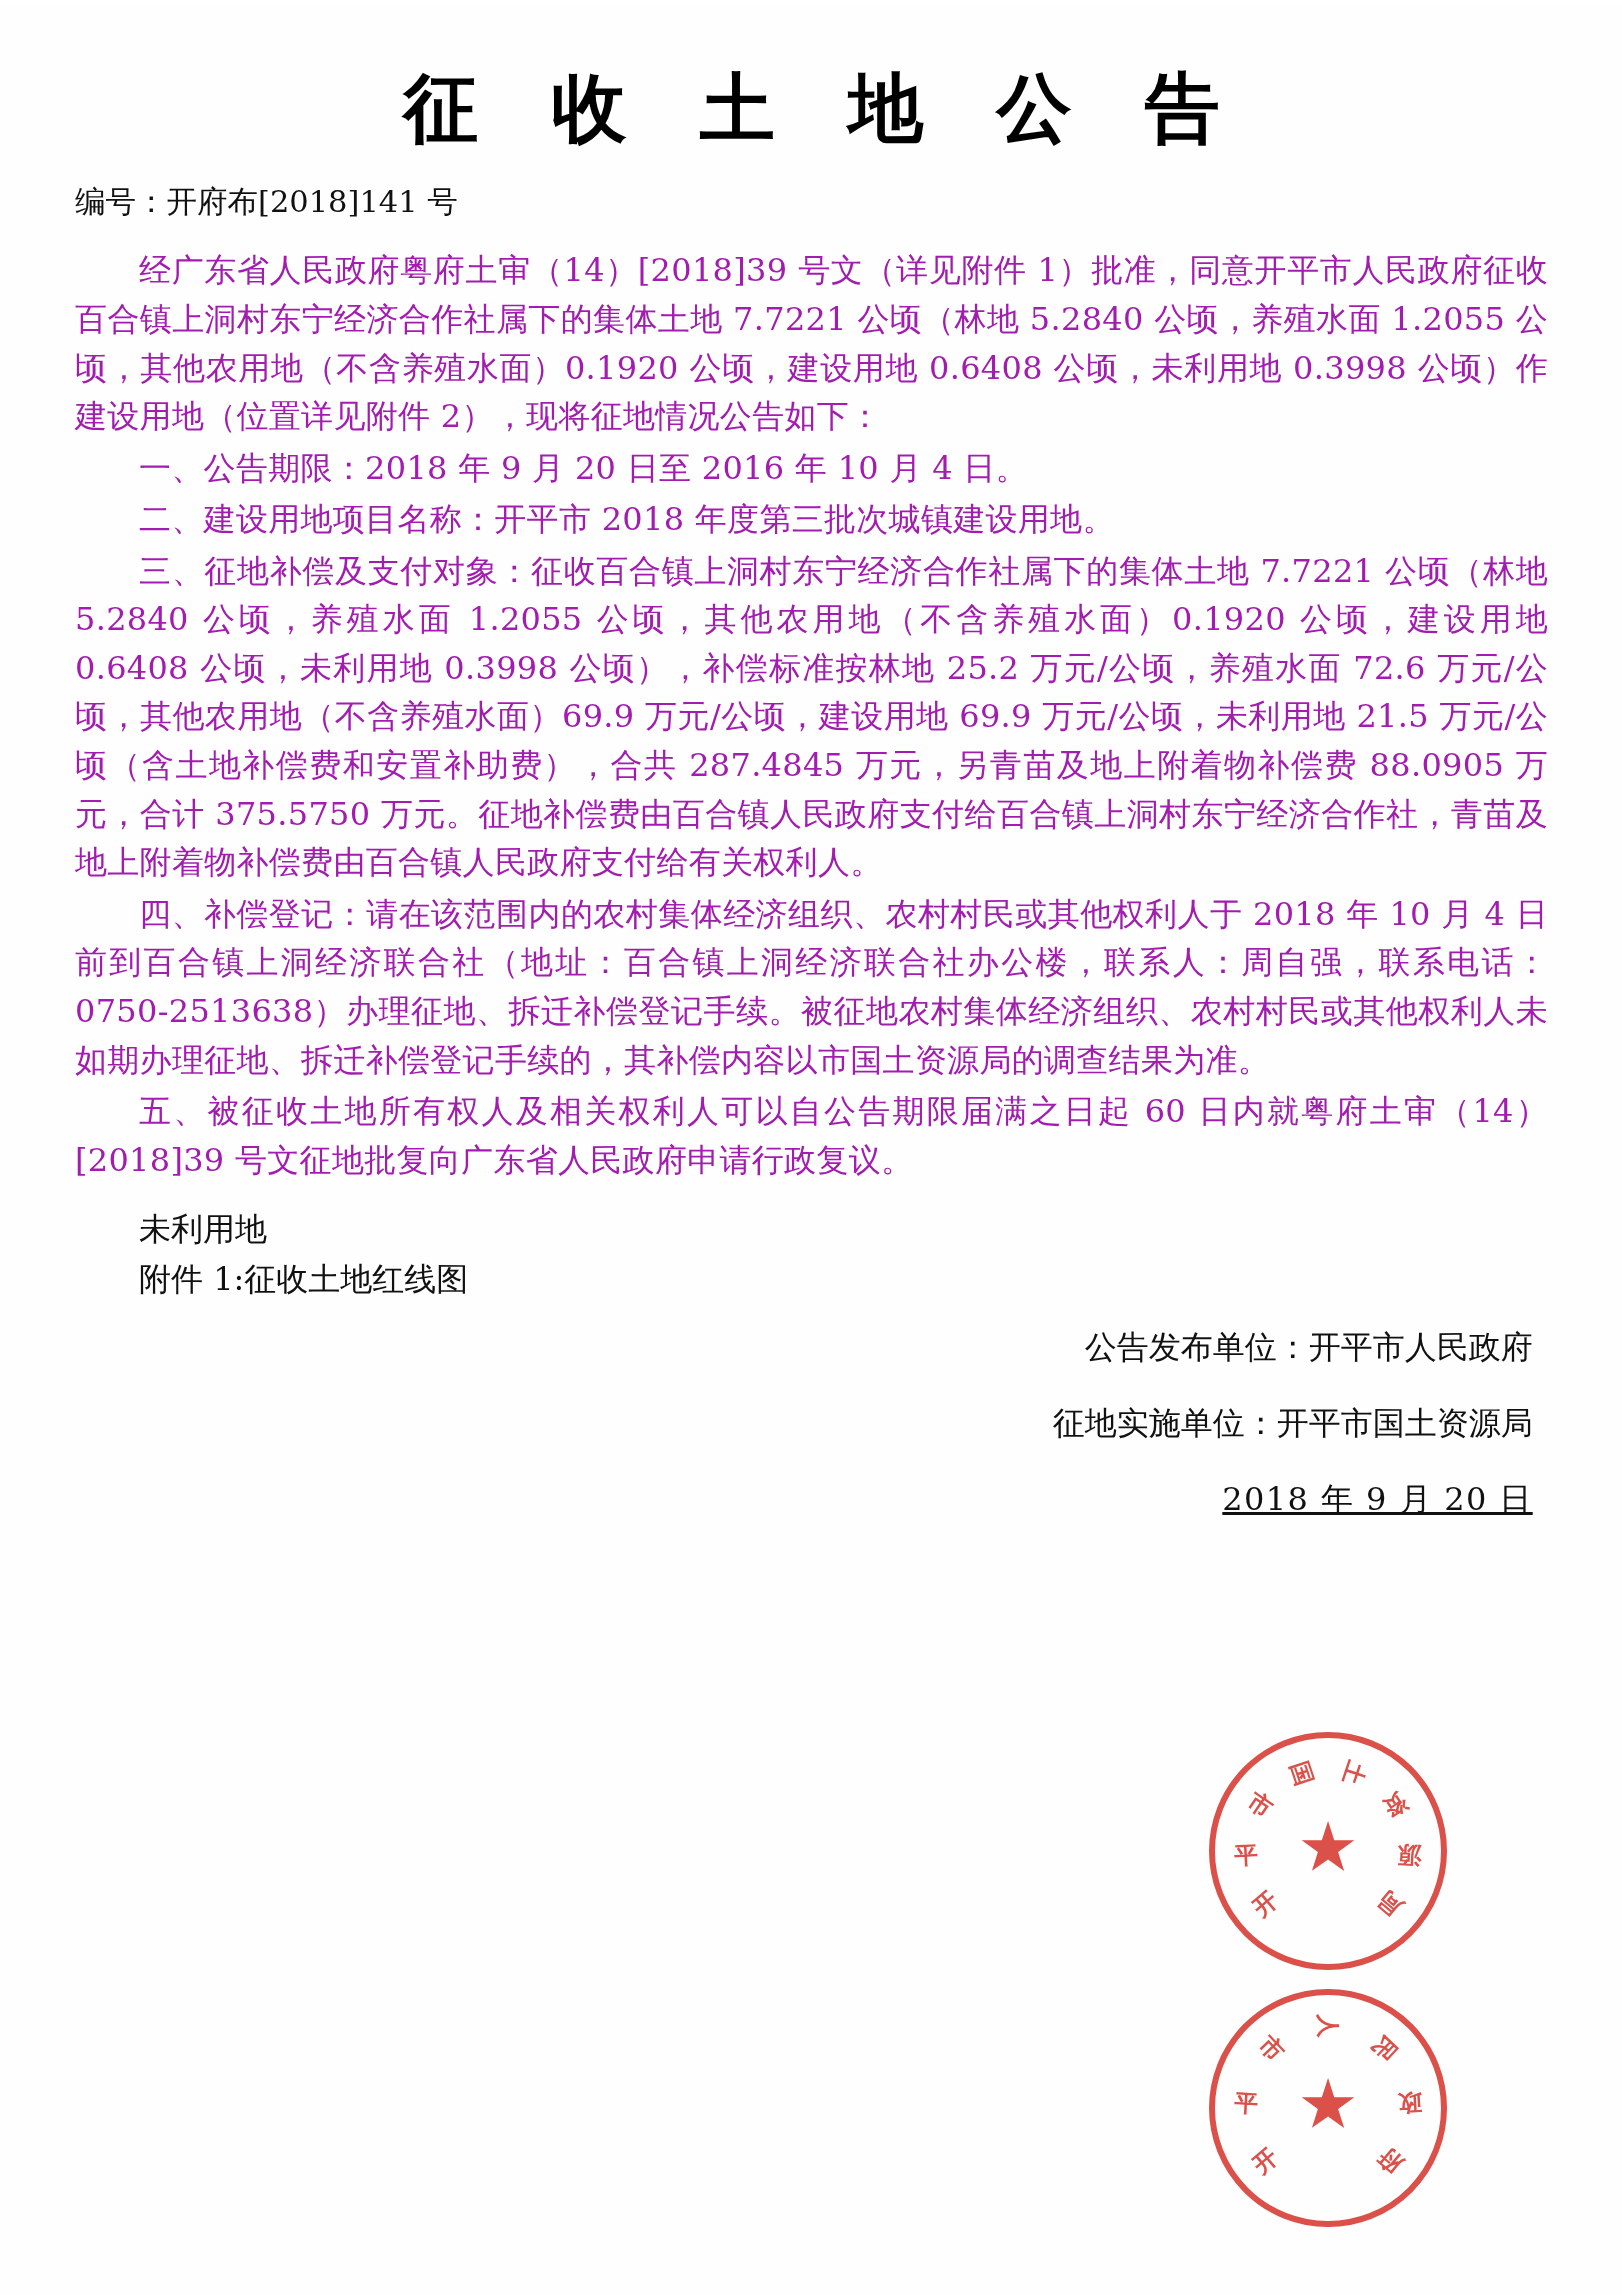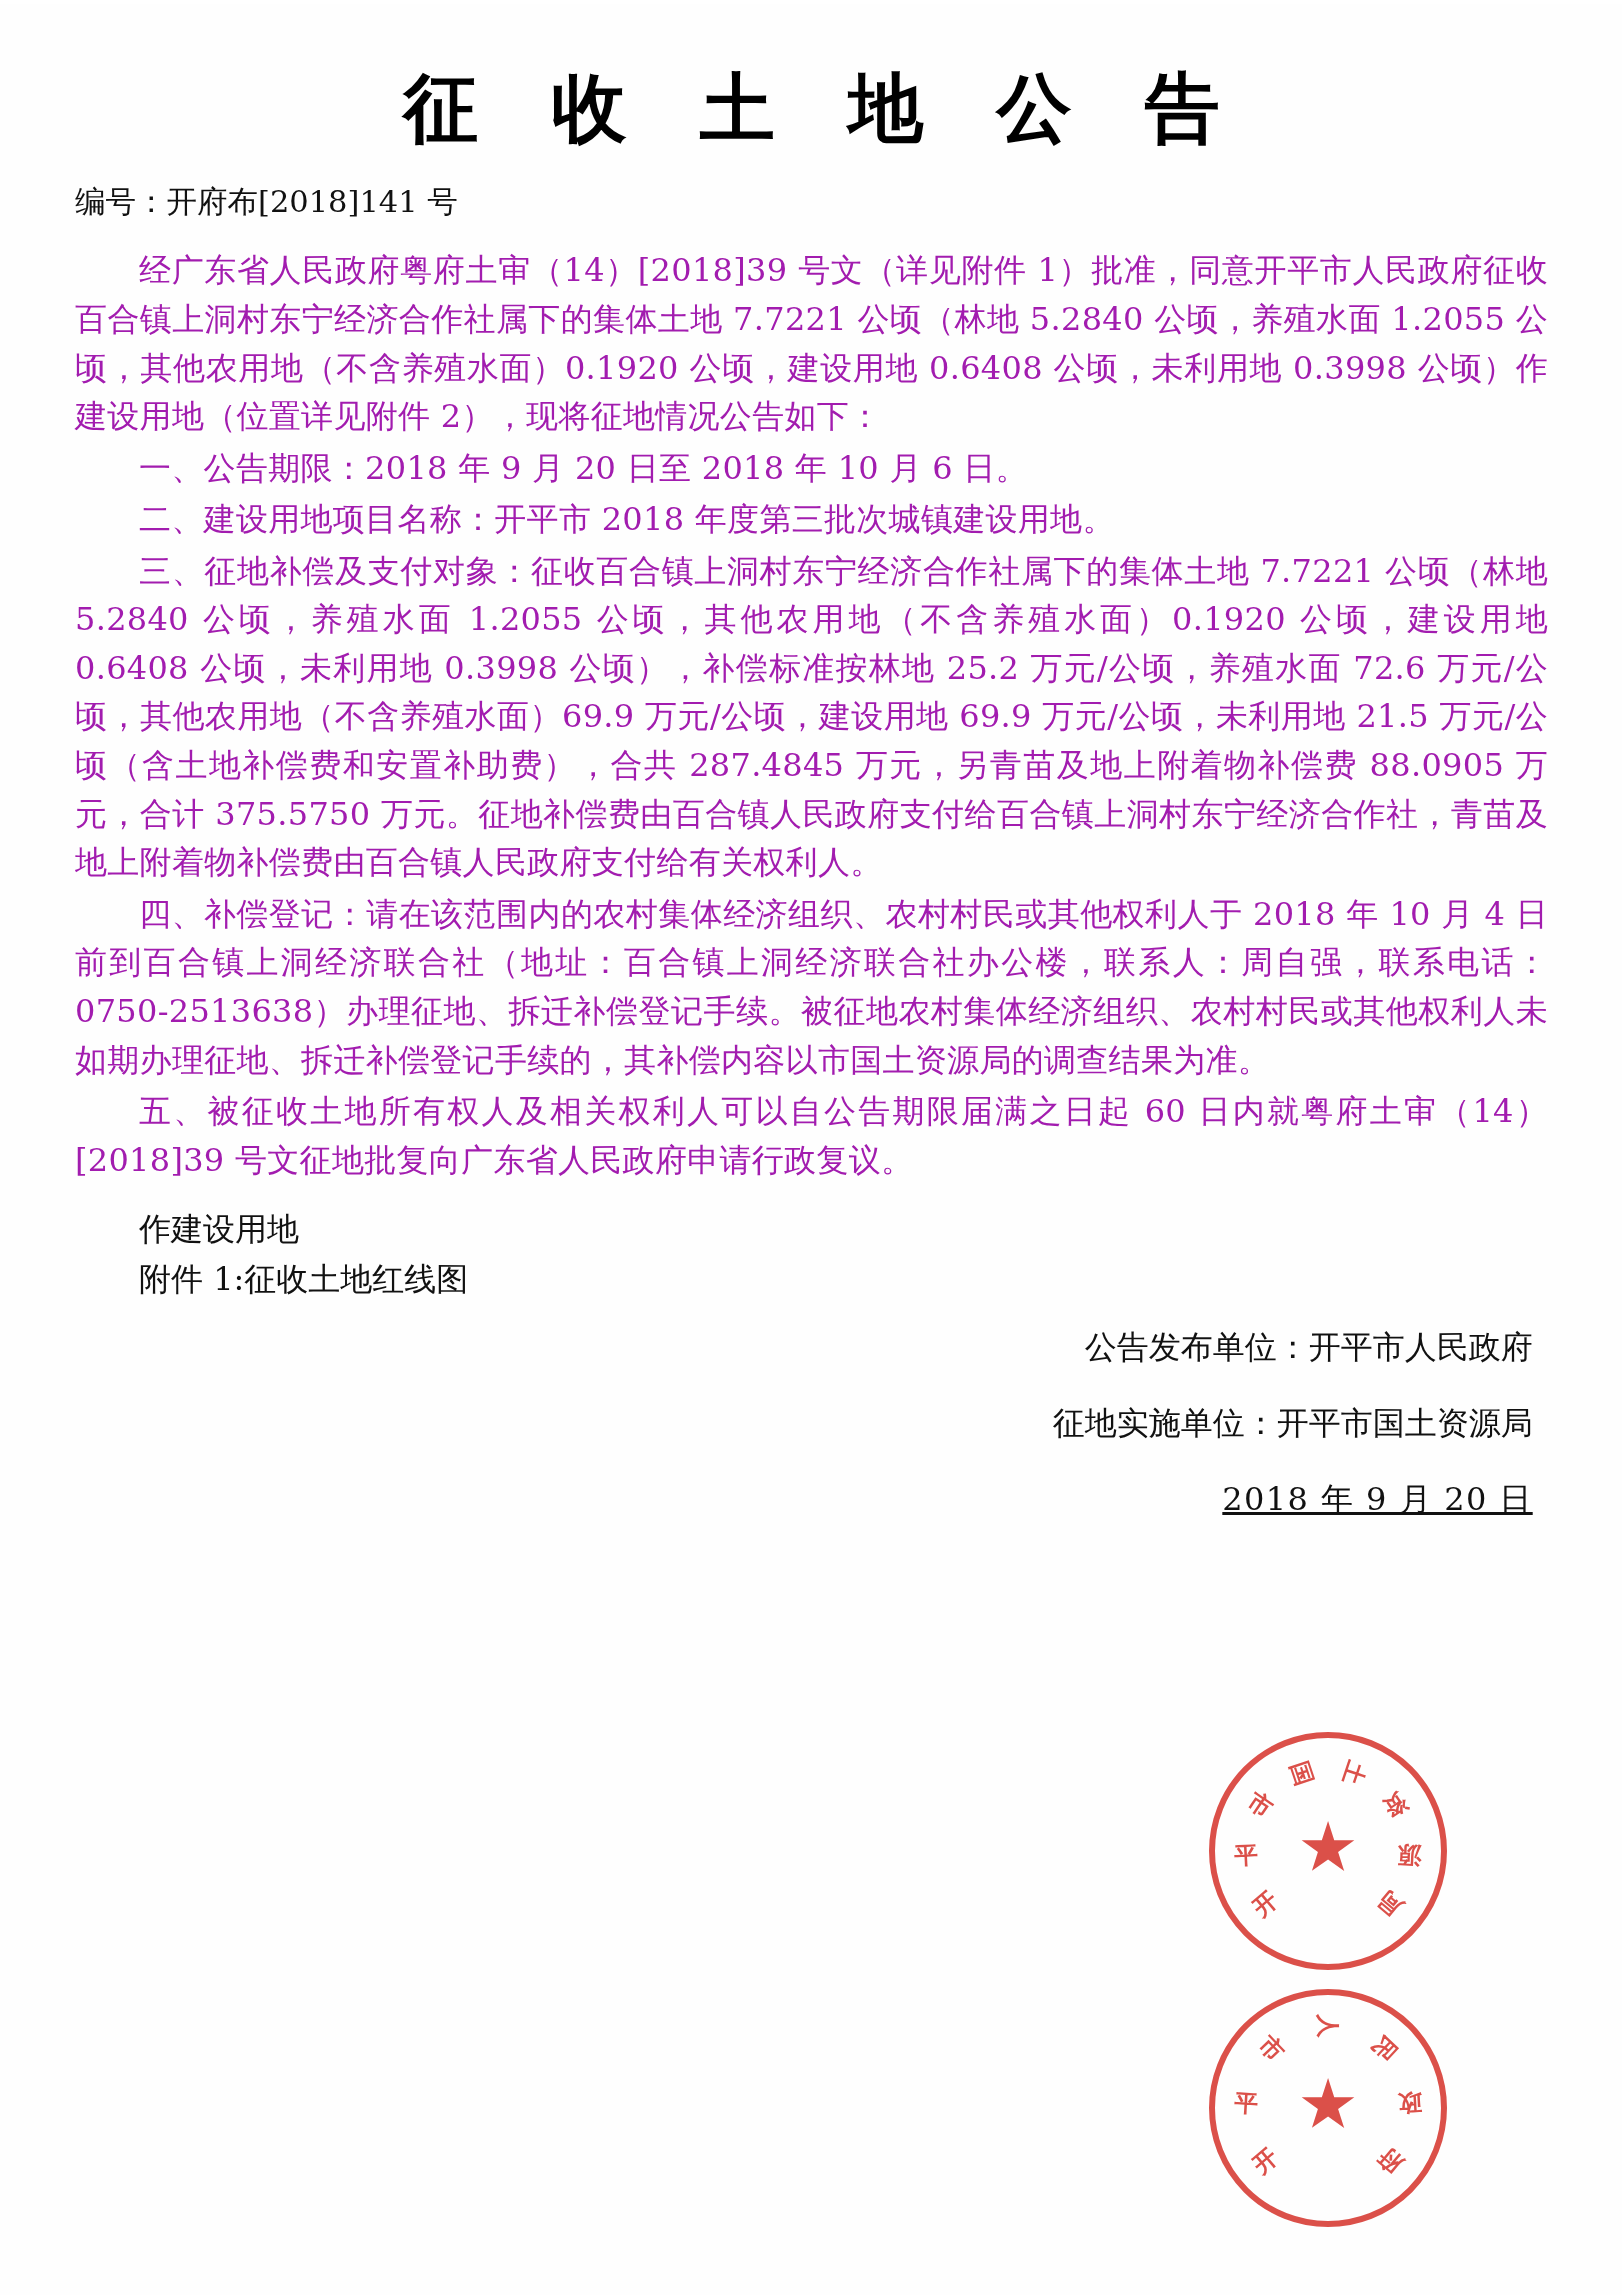"一、公告期限：2018 年 9 月 20" p { text: 2018 年 10 月 6 -> 2016 年 10 月 4 }
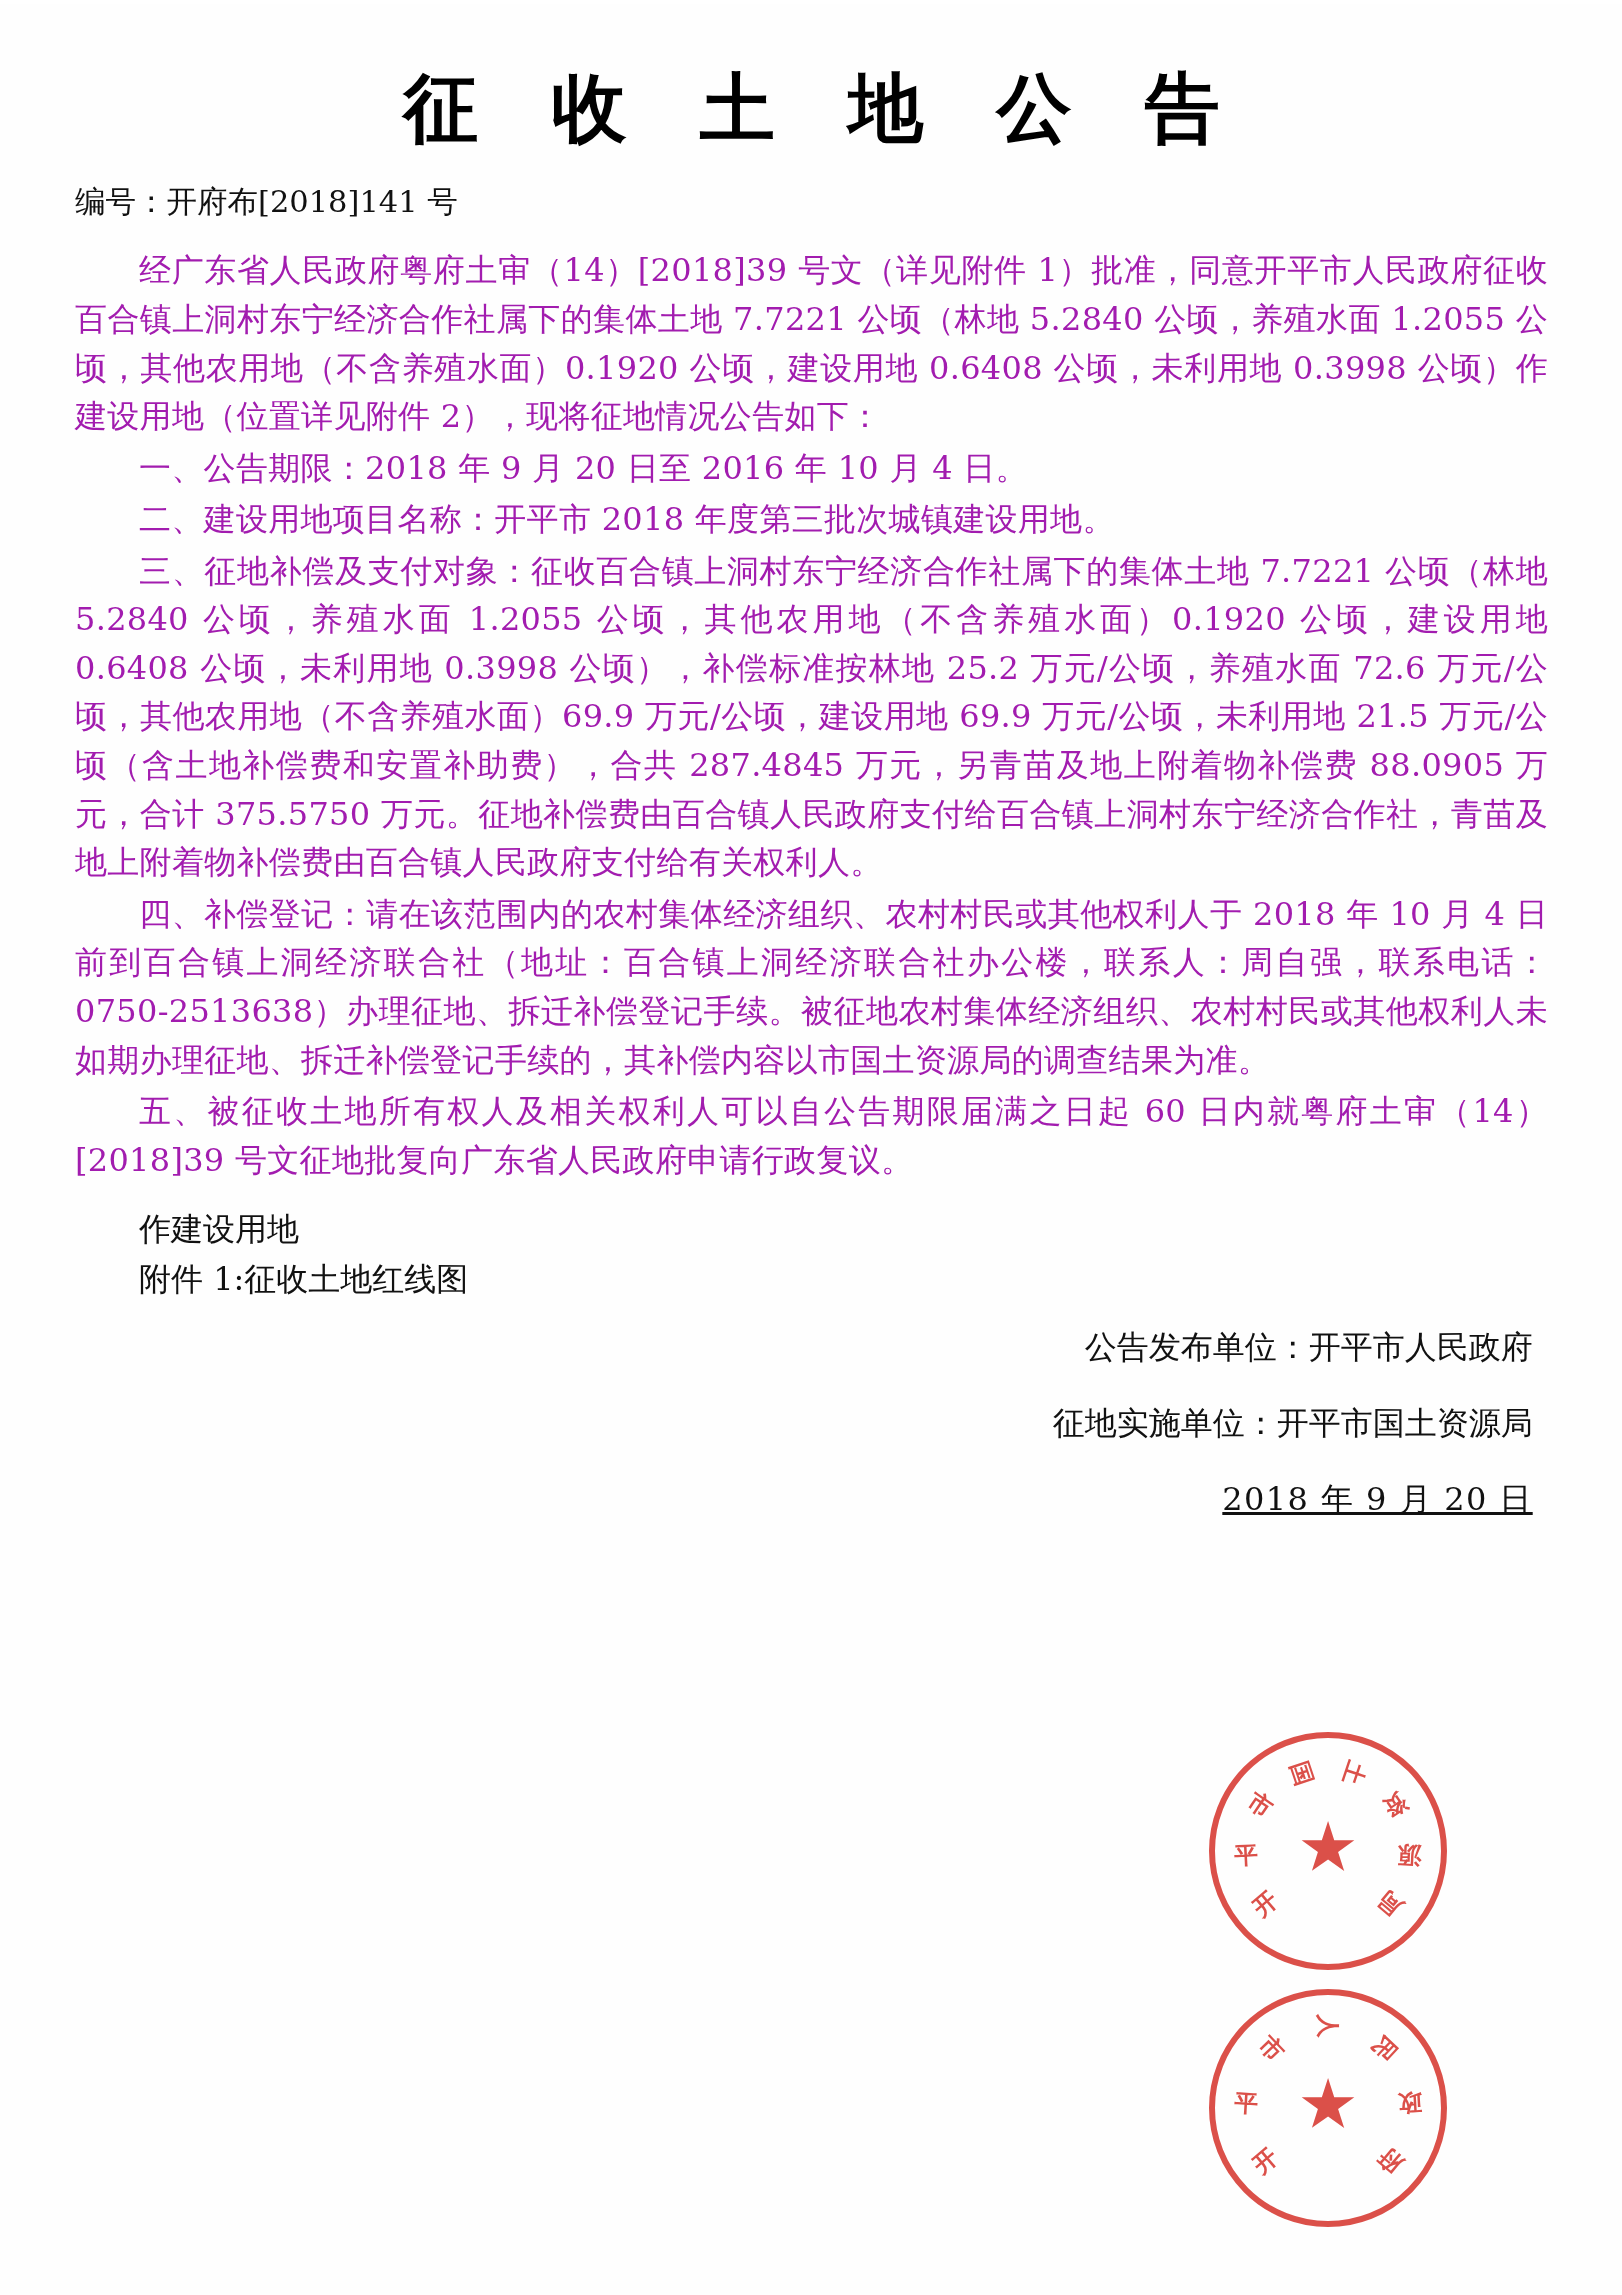"作建设用地" div.line { text: 作建设 -> 未利 }
